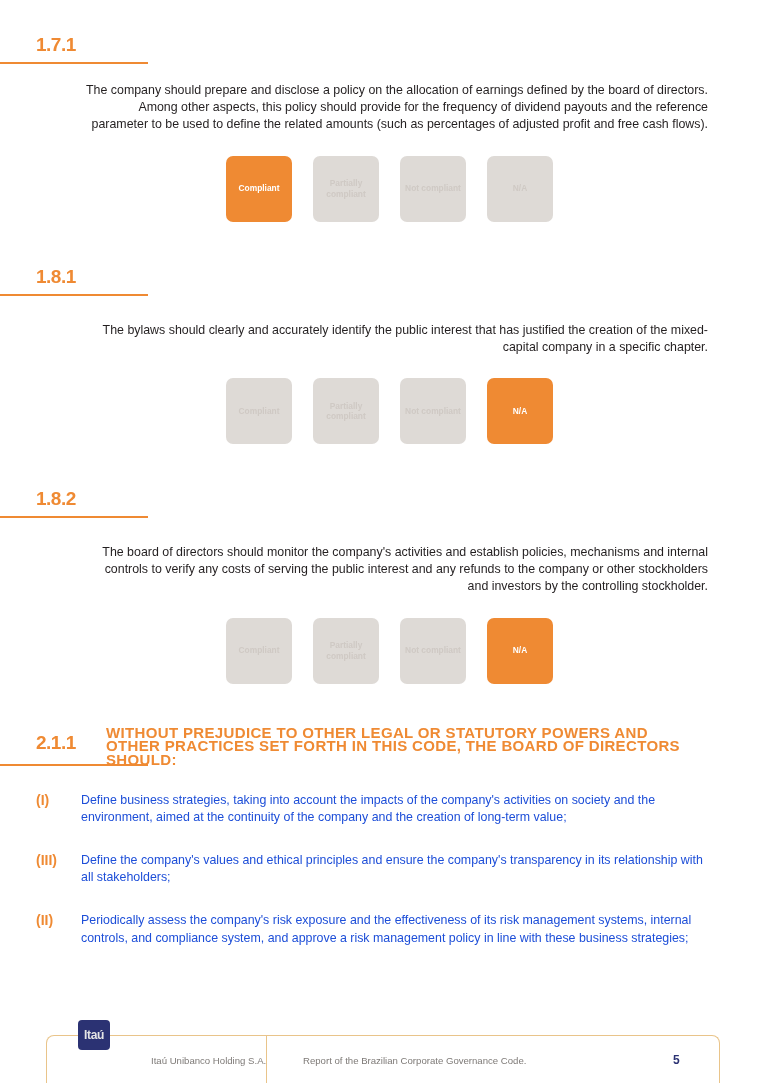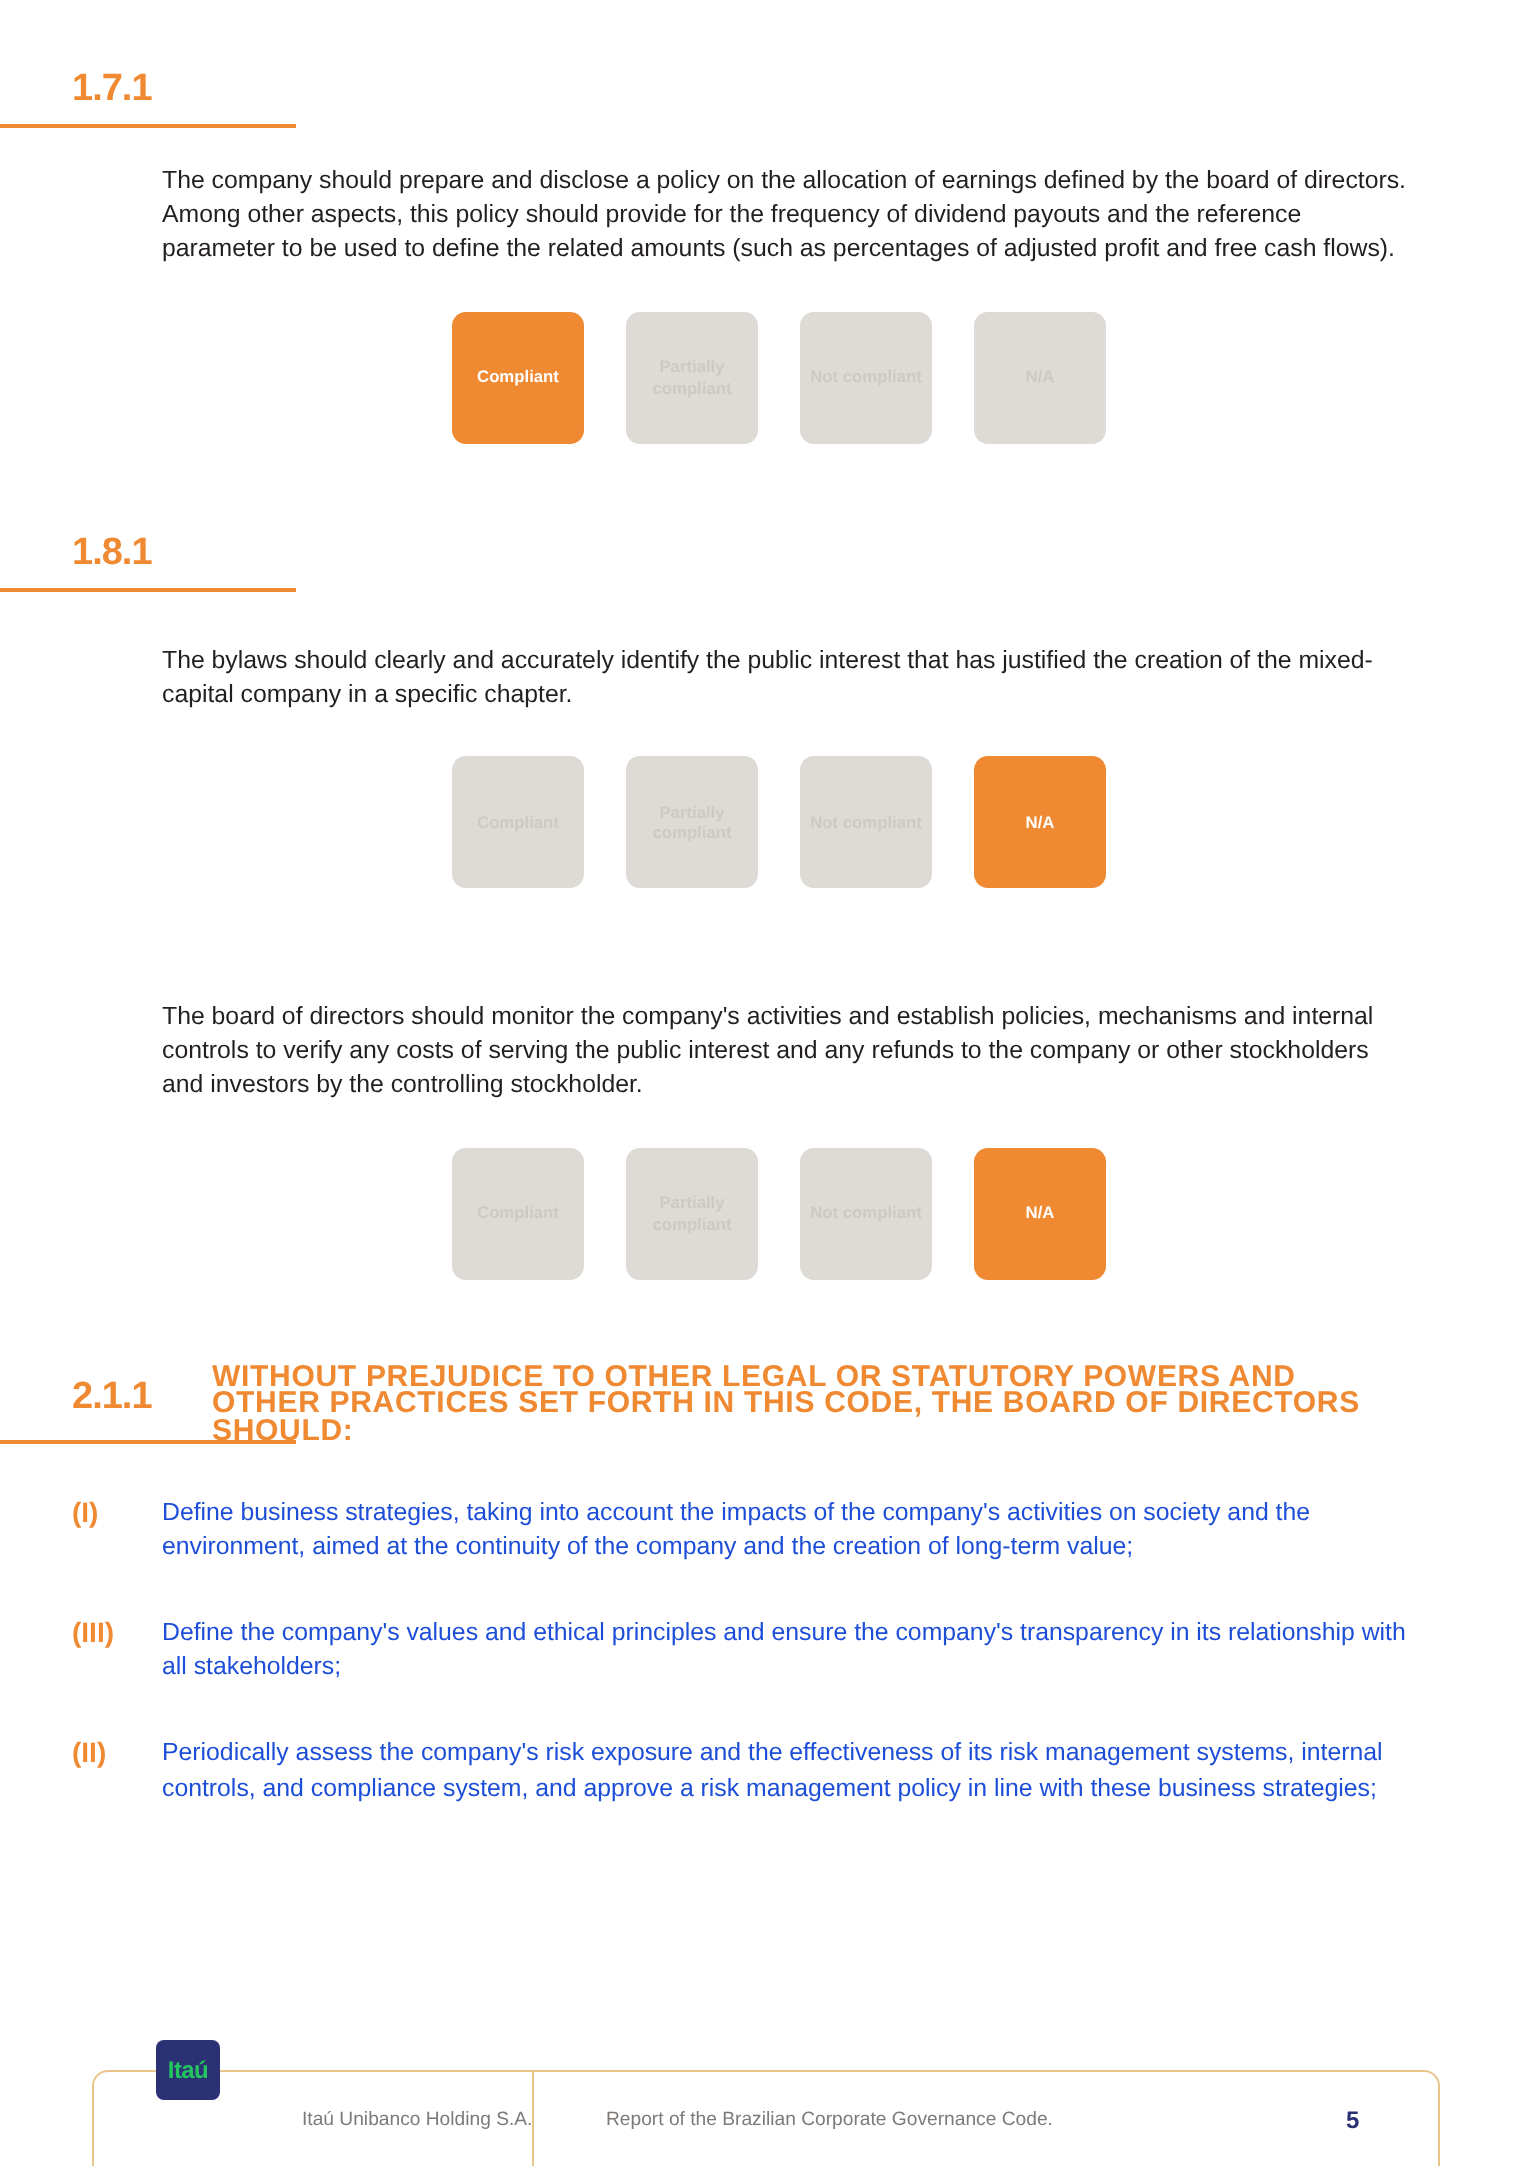"The company should prepare and" .para { text-align: left -> right }
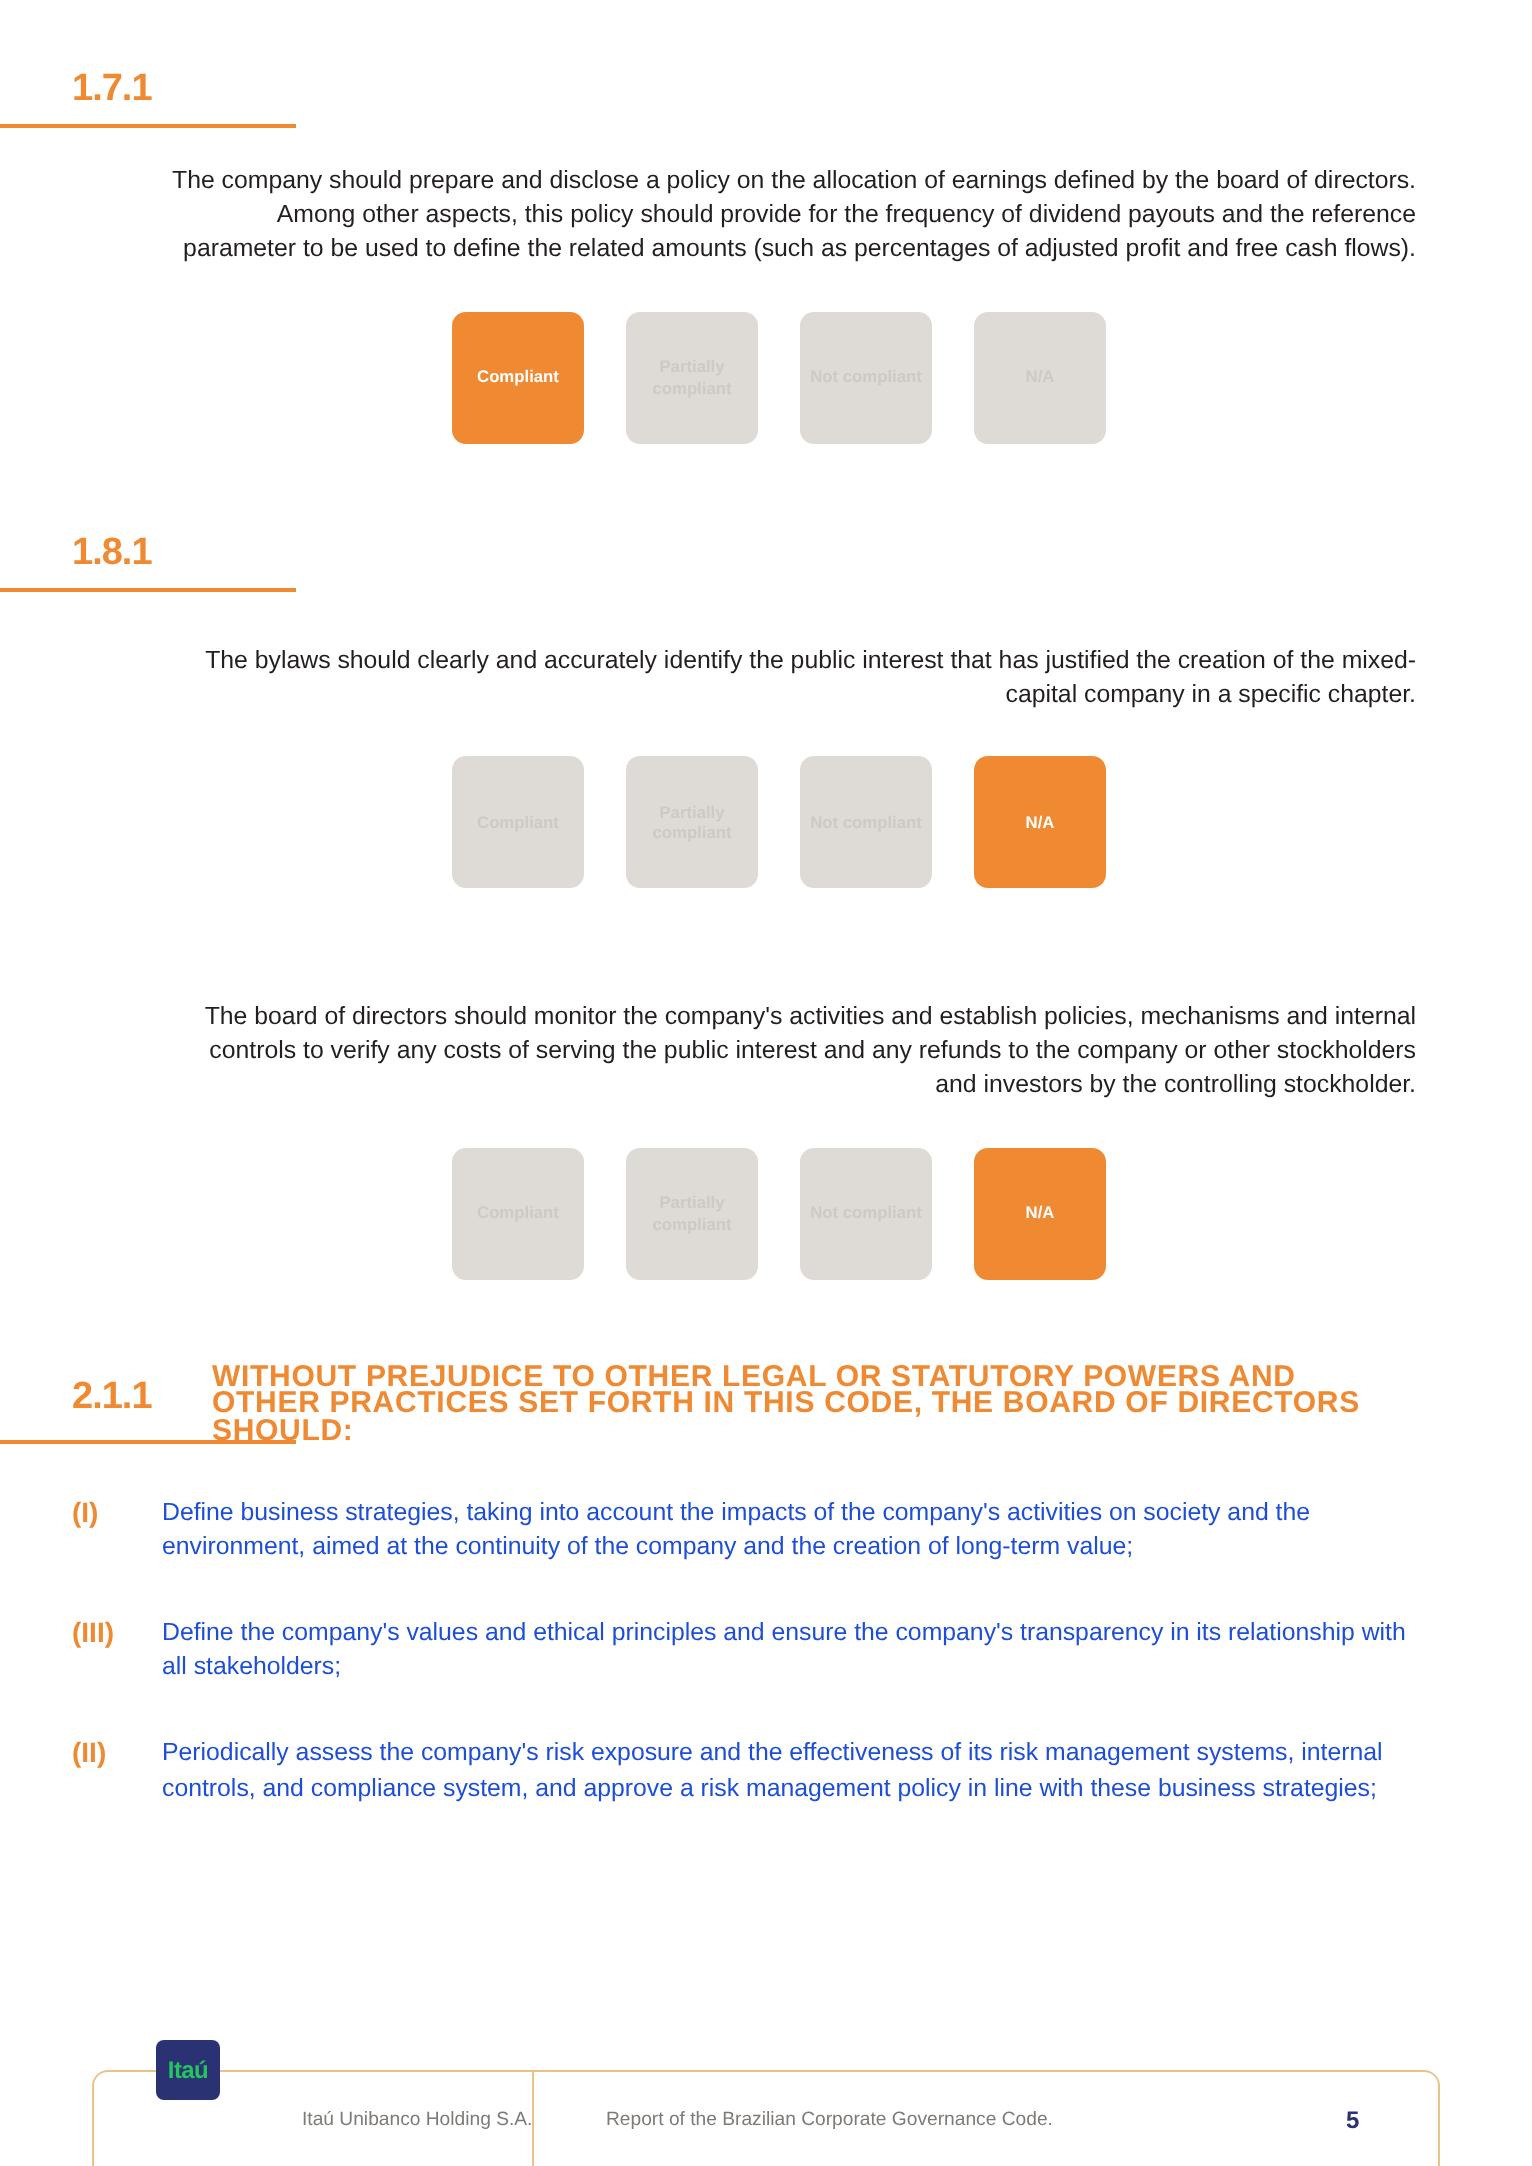"1.8.2" div.section-head { html: none -> <div> <div>1.8.2</div> <div></div> </div> }
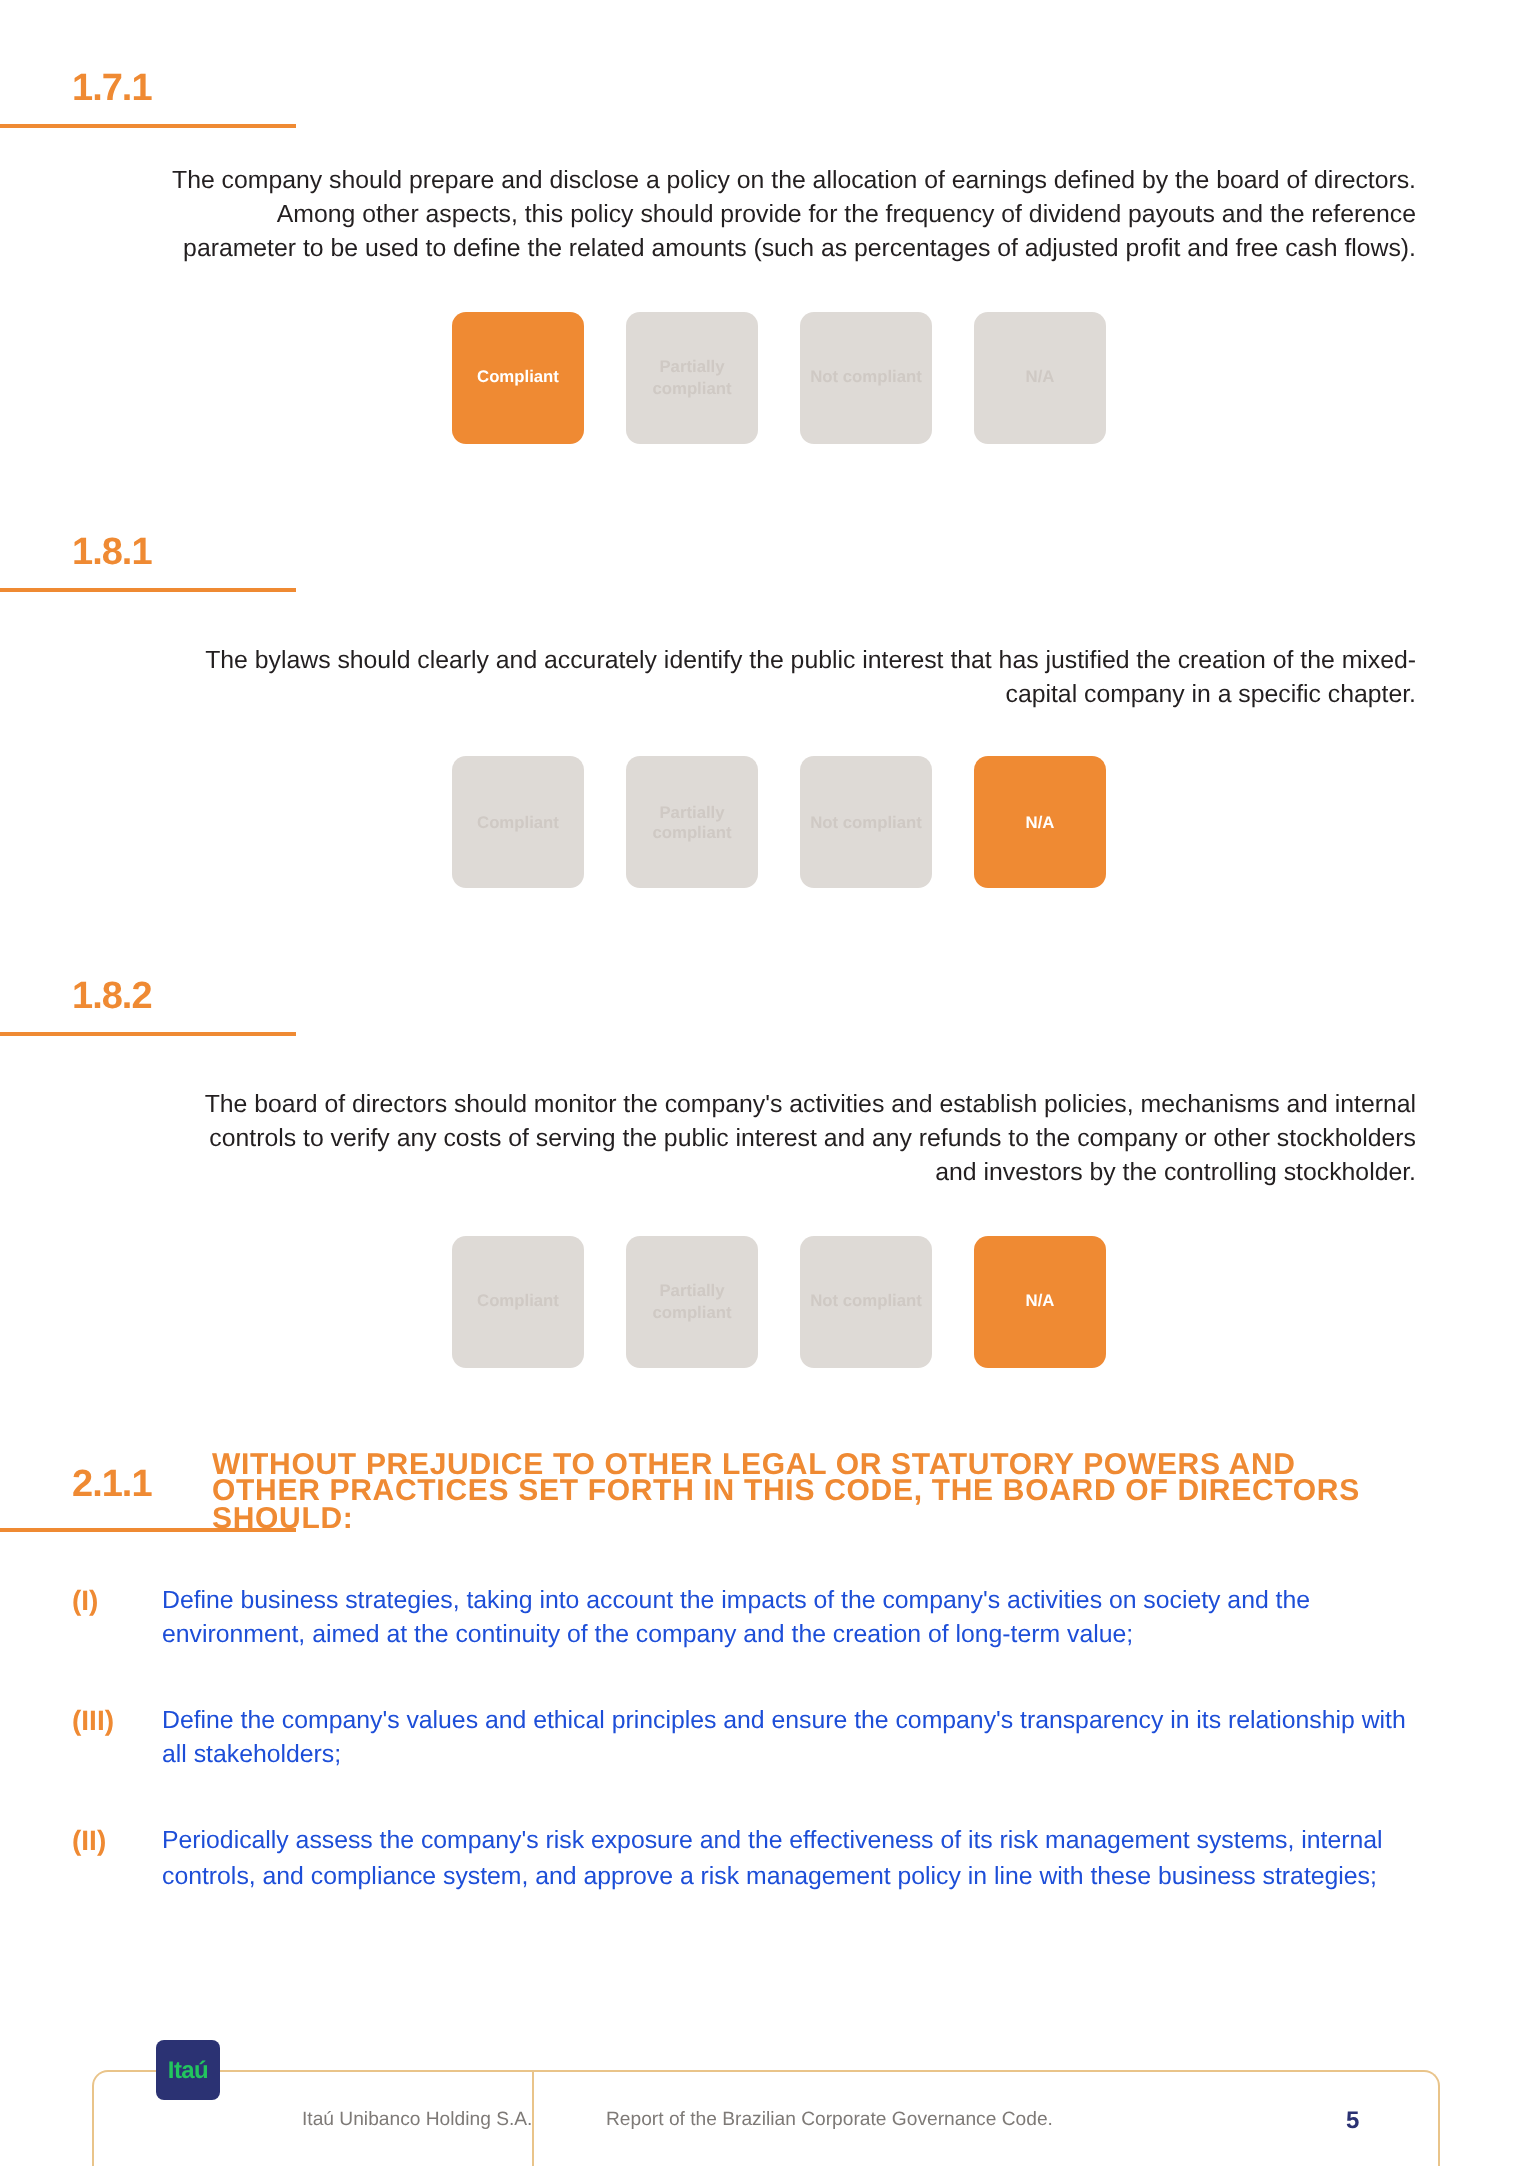"Itaú" .footer-logo { color: #22c55e -> #e5e5e5 }
